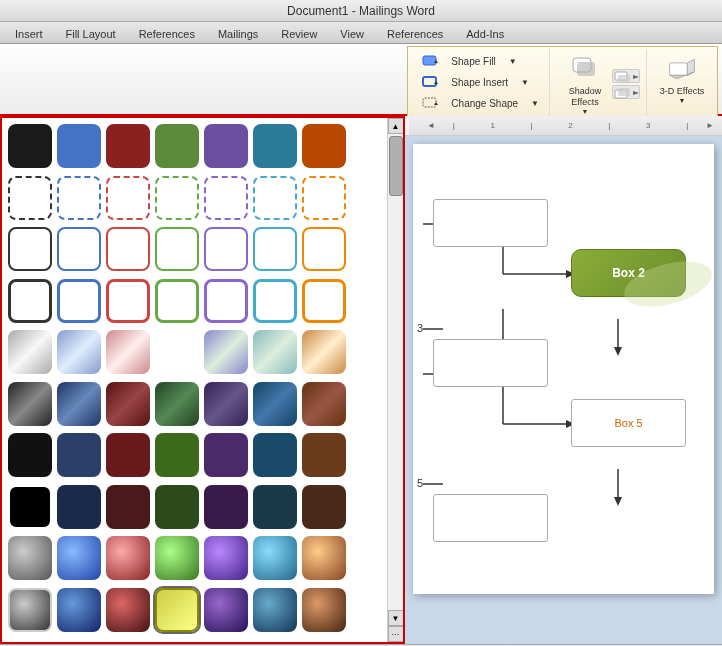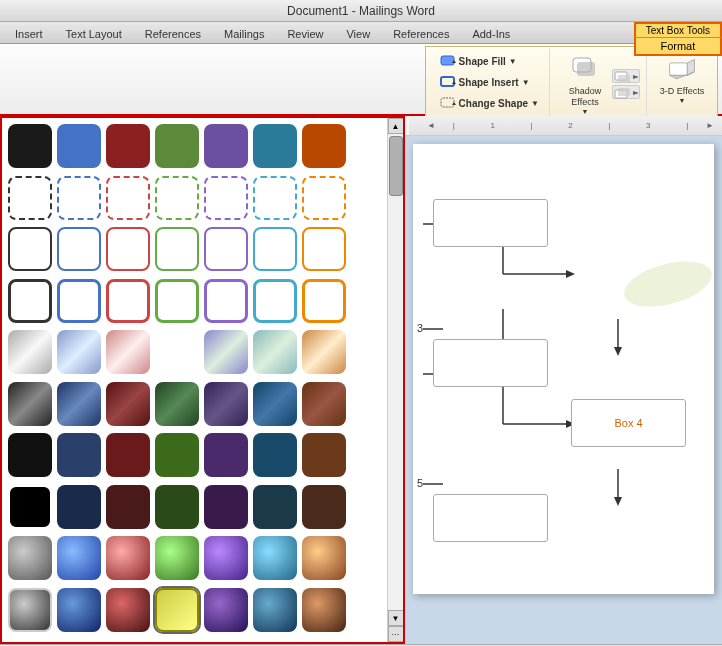"Text Layout" div.tab-item { text: Text -> Fill }
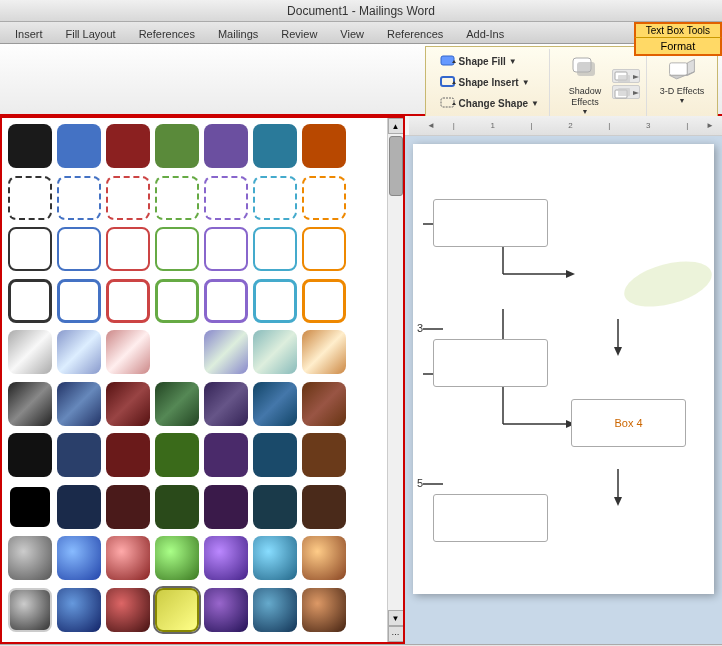"Text Box Tools" div { html: <div> <div> <span>Text Box Tools</span> </div> <div> <span>Format</span> </div> </div> -> none }
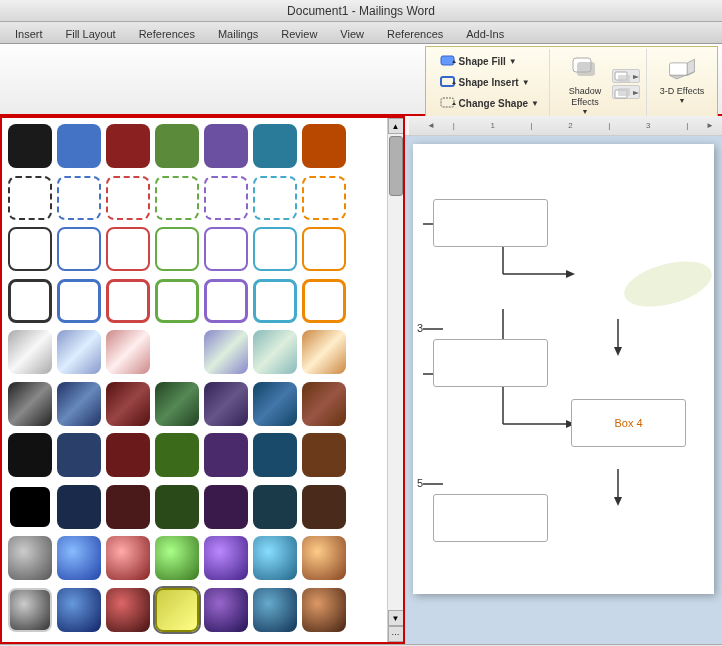"Shape Fill" .ribbon-btn { font-weight: bold -> none; gap: 3px -> 13px }
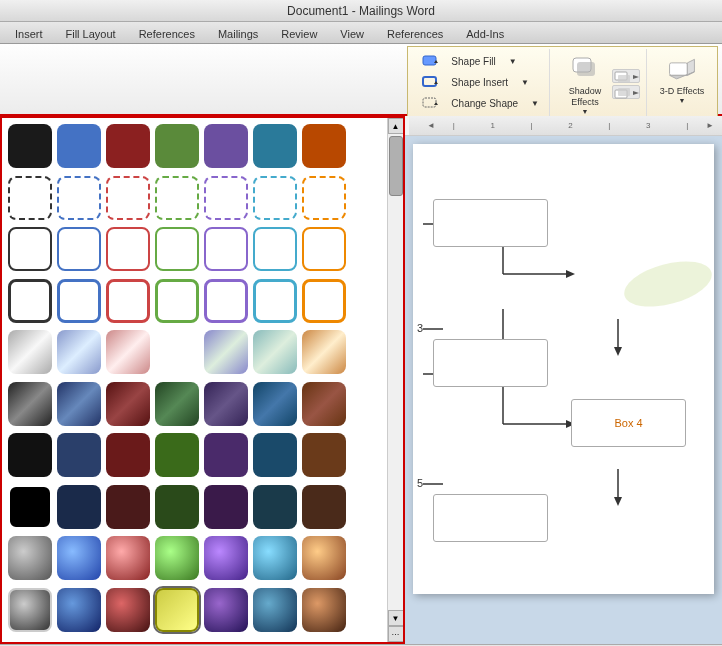"Box 2" div { html: none -> <div> <span>Box 2</span> </div> }
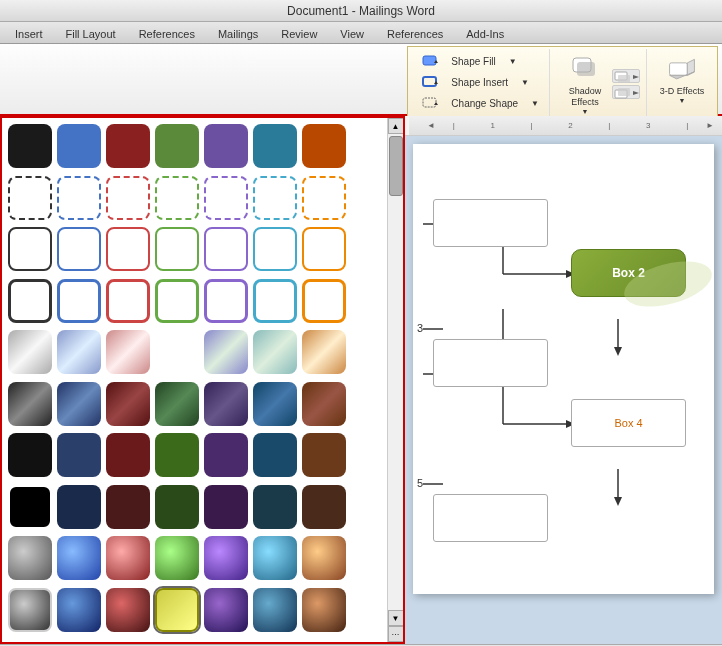"Box 4" span { text: 4 -> 5 }
